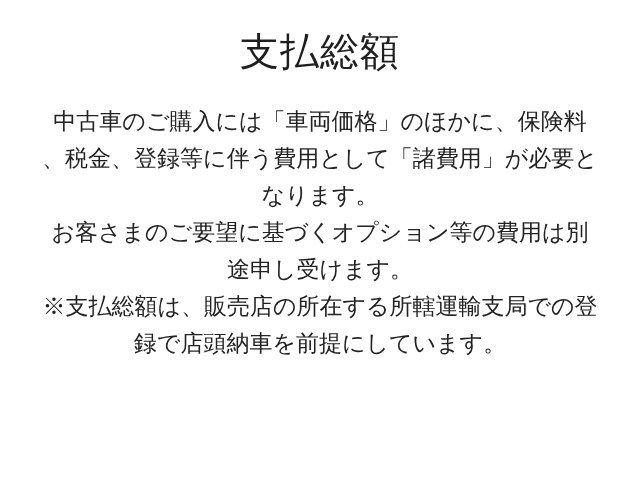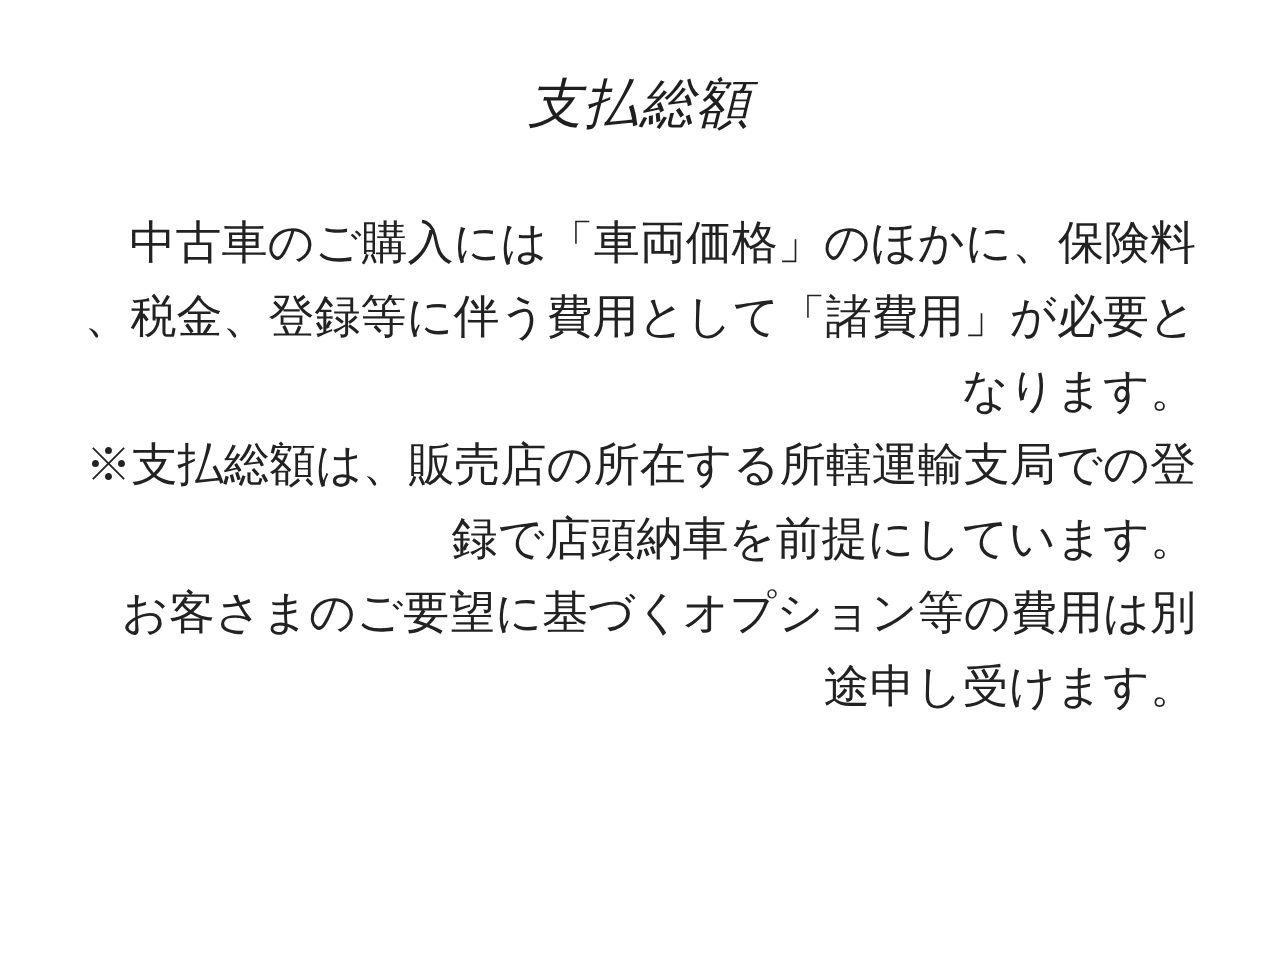"支払総額" .title { font-size: 27px -> 39px; font-style: italic -> none }
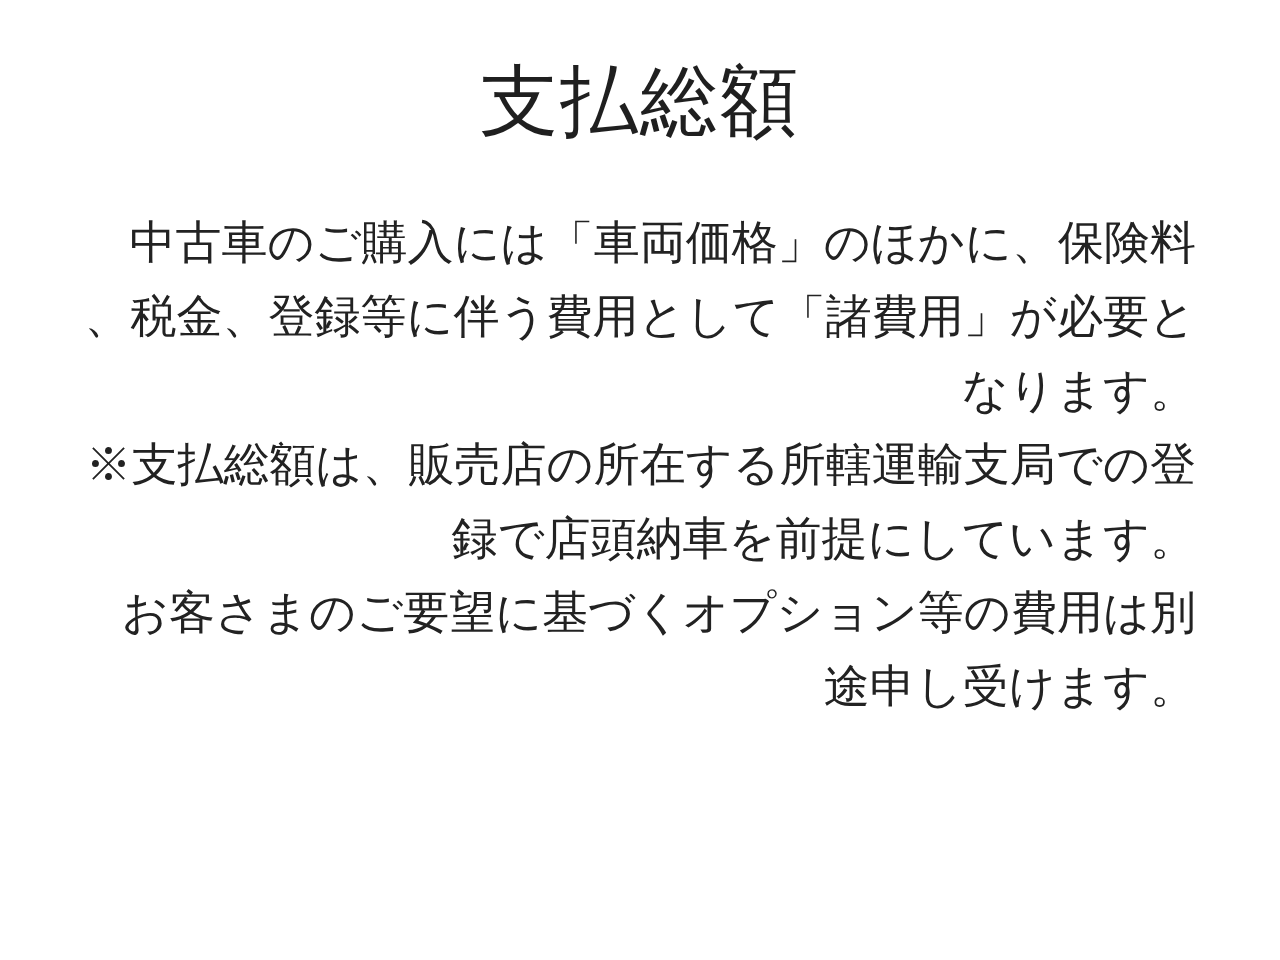"中古車のご購入には「車両価格」のほかに、保険料、税金、登録等に伴う費用として「諸" .content { text-align: right -> center }
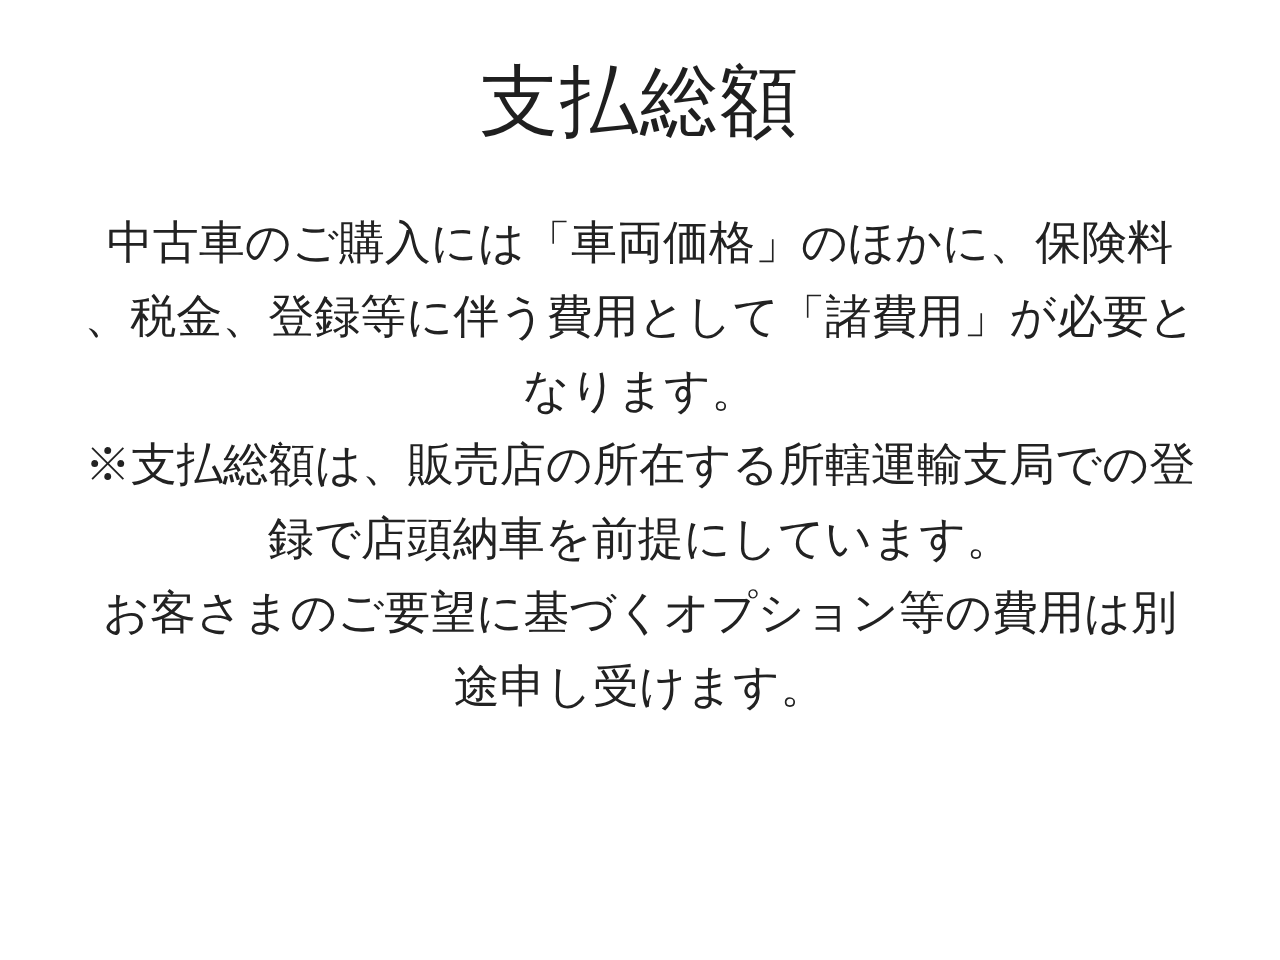"※支払総額は、販売店の所在する所轄運輸支局での登録で店頭納車を前提にしています。" p.para { order: before "お客さまのご要望に基づくオプション等の費用は別途申し受けます。" -> after "お客さまのご要望に基づくオプション等の費用は別途申し受けます。" }
